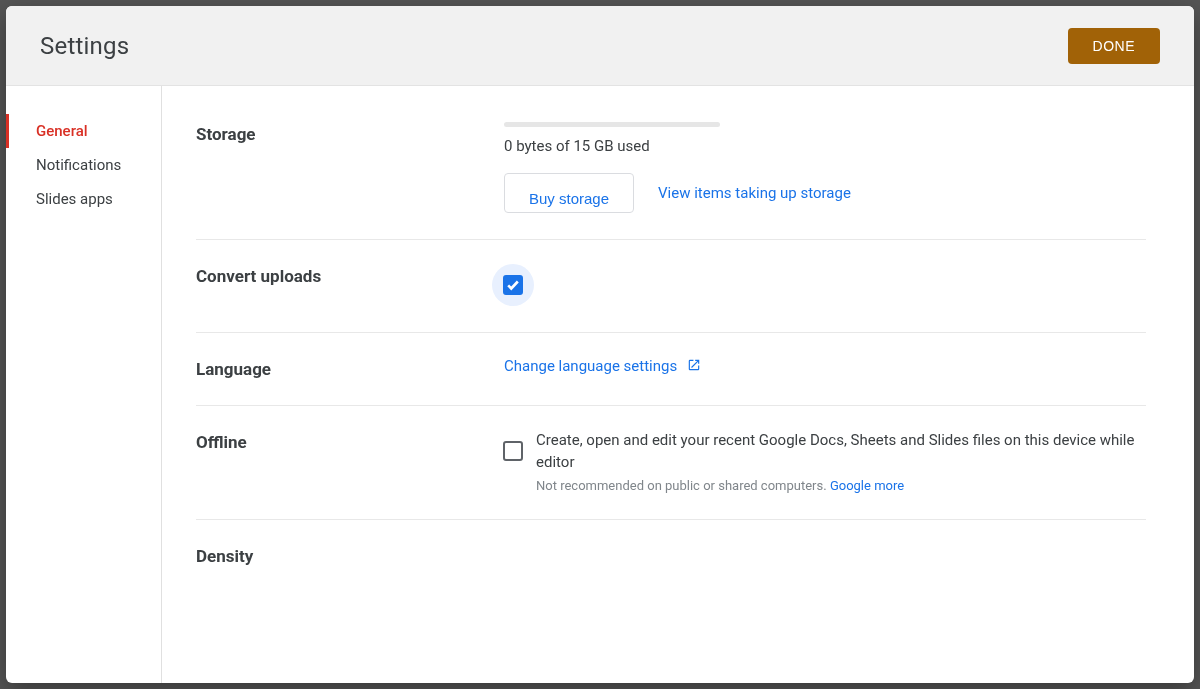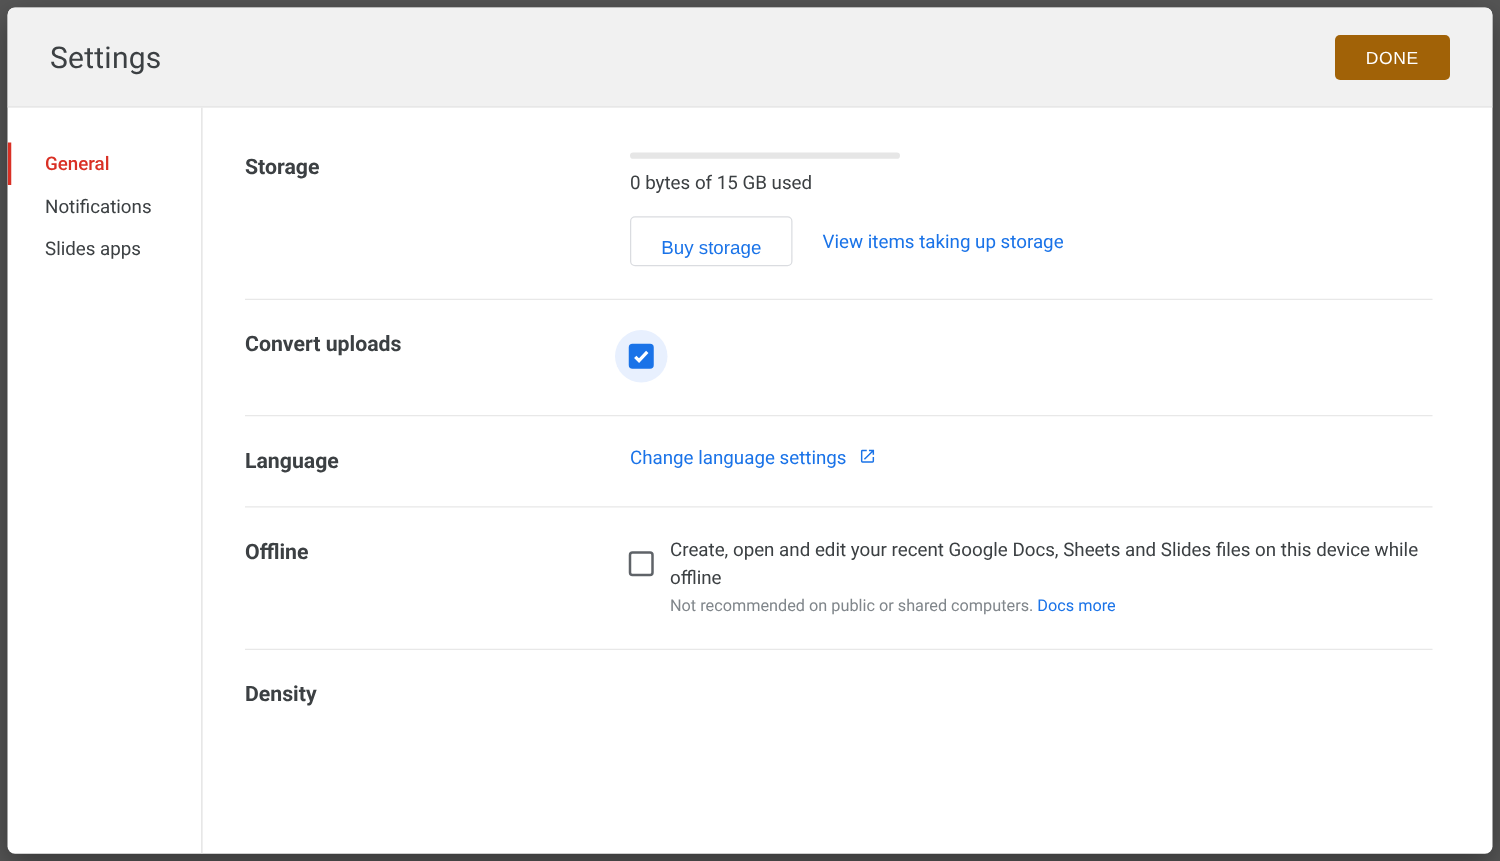"Create, open and edit your" div.offline-text { text: offline -> editor }
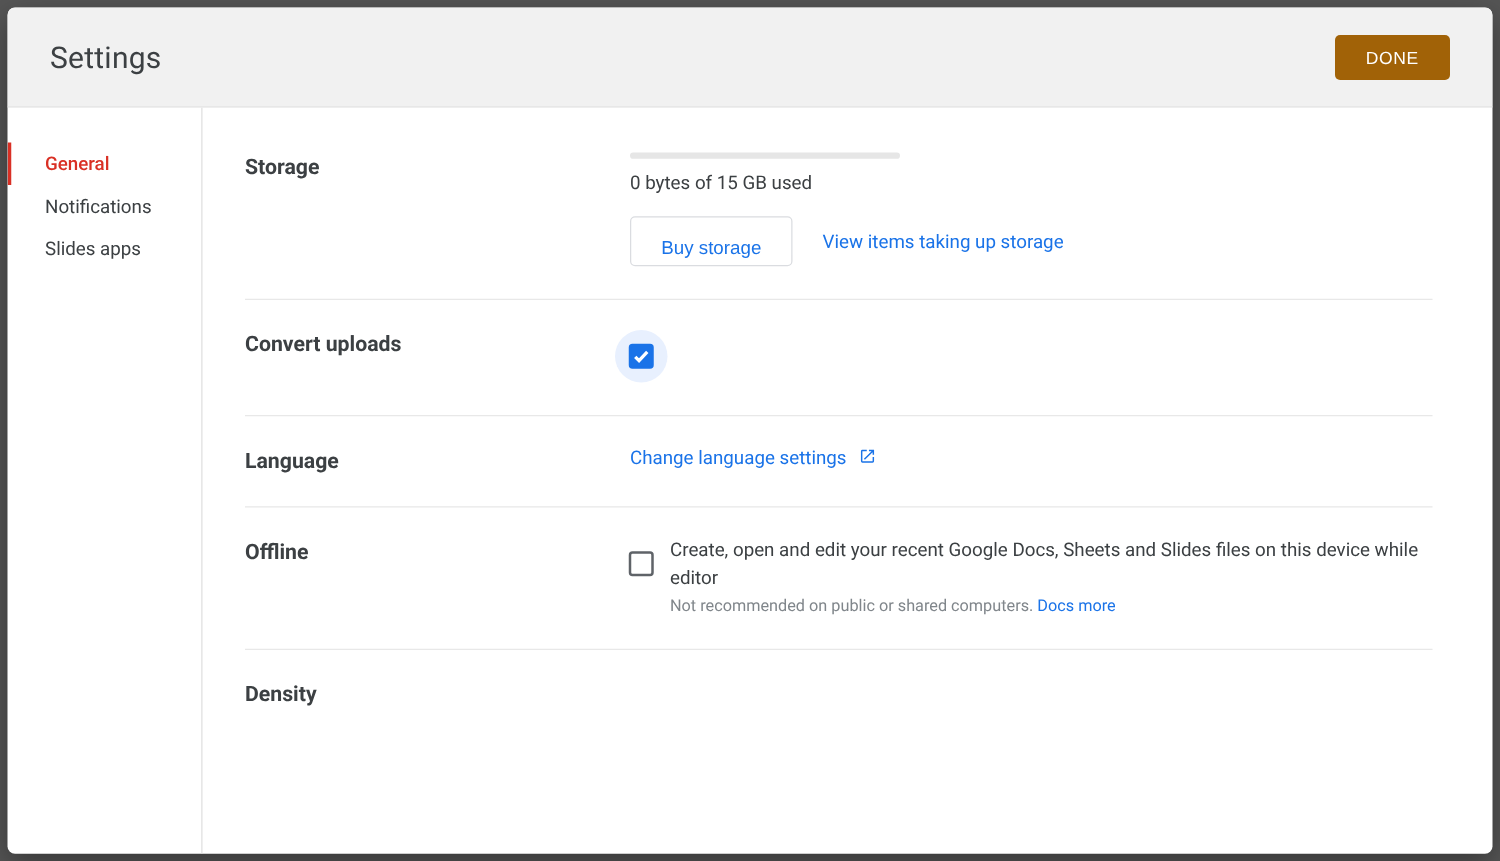"Docs more" a.link { text: Docs -> Google }
